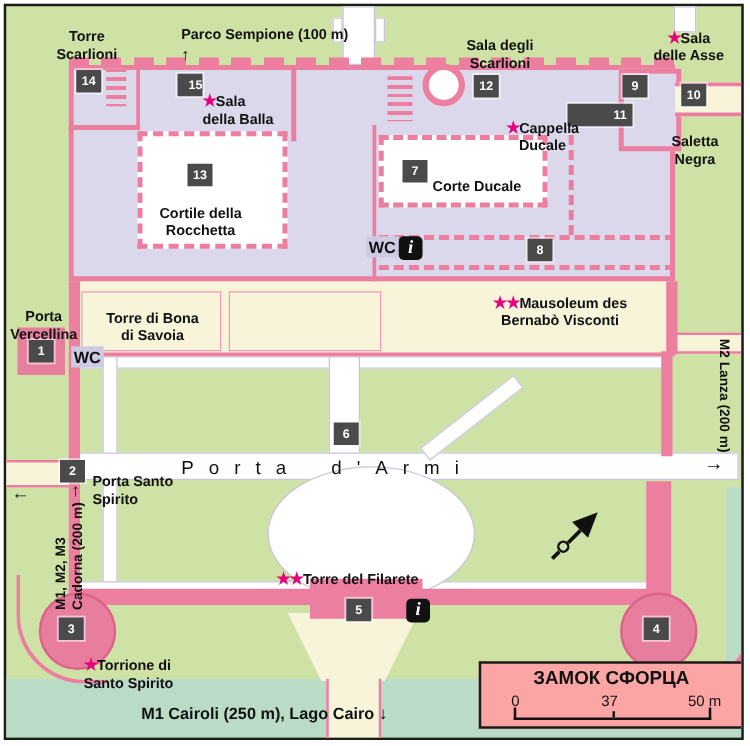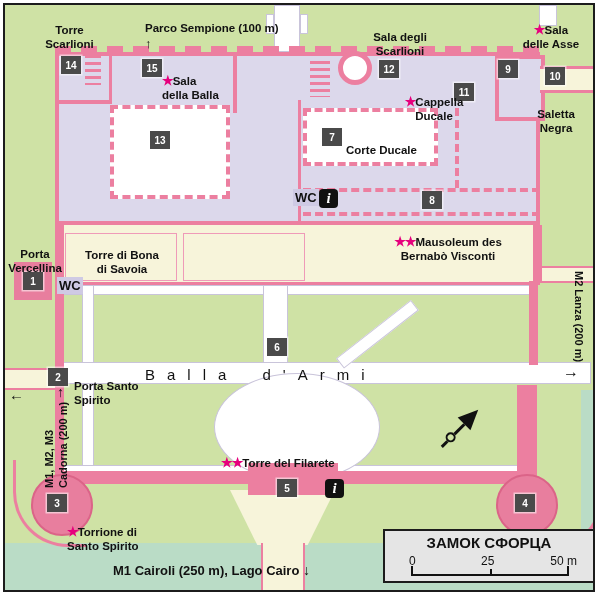"15" div.marker { justify-content: none -> flex-end }
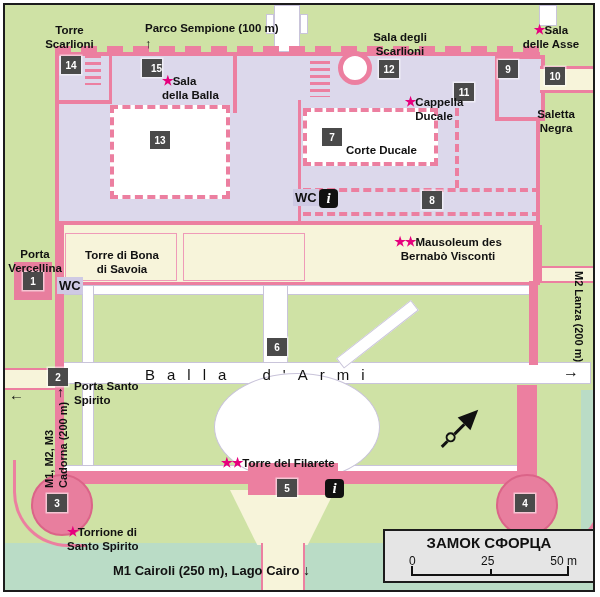"11" div.marker { padding-left: none -> 32px }
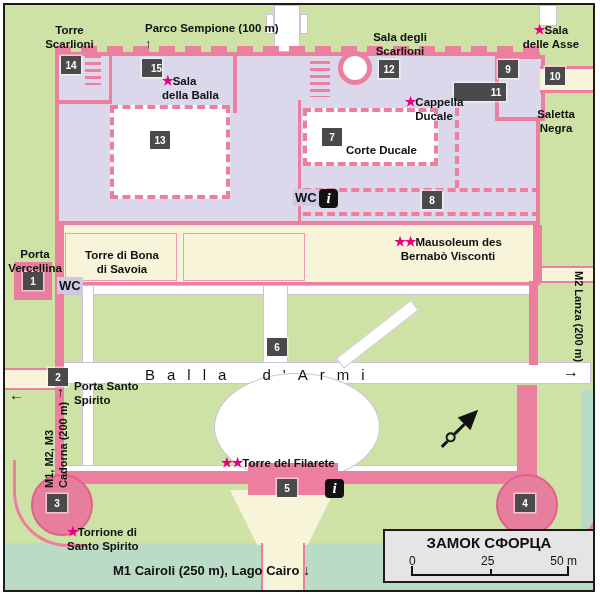"Cortile della" div.lbl { html: none -> <div> <span>Cortile della Rocchetta</span></div> }
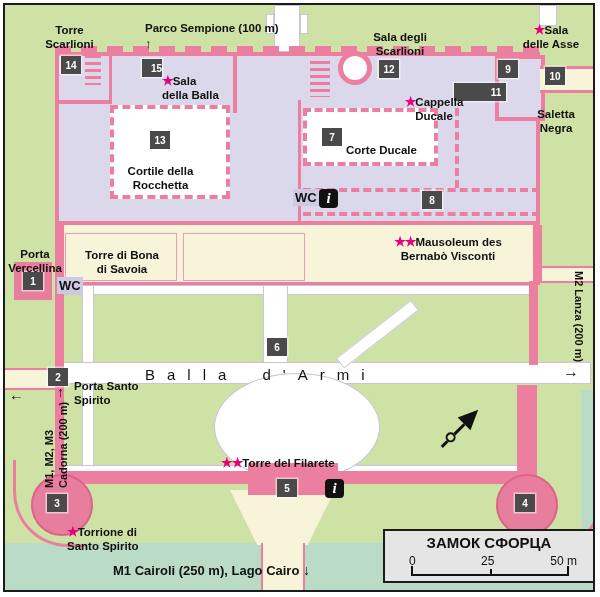"Balla d'Armi" span { text: Balla -> Porta }
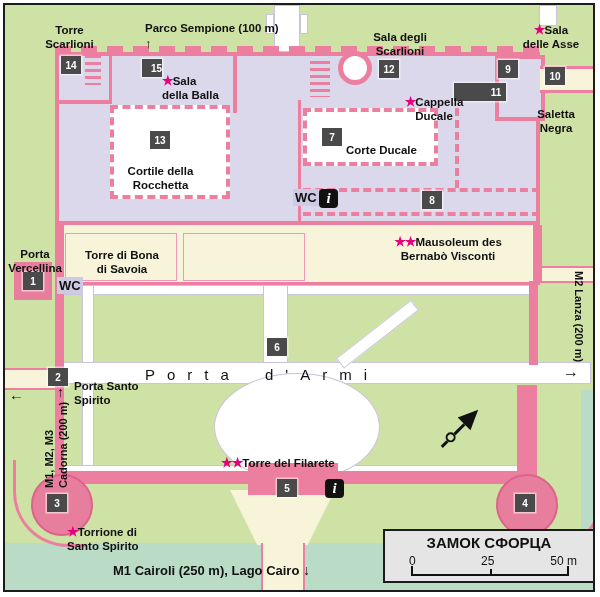"ЗАМОК СФОРЦА" div.abs { background: #e5e5e5 -> #fca5a5 }
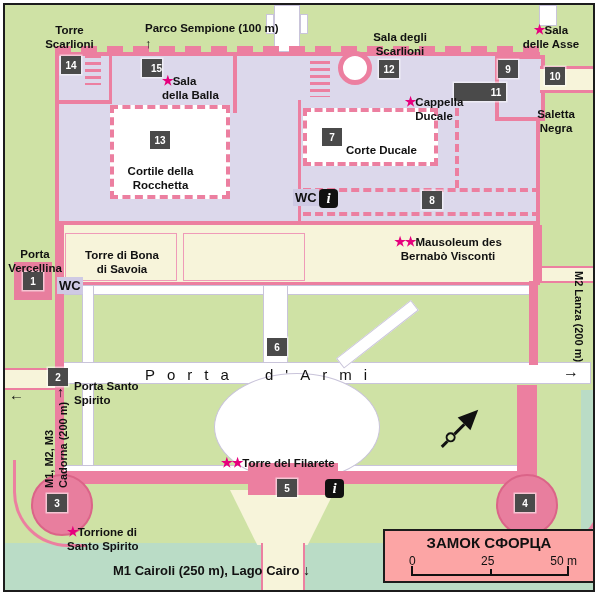"25" span { text: 25 -> 37 }
